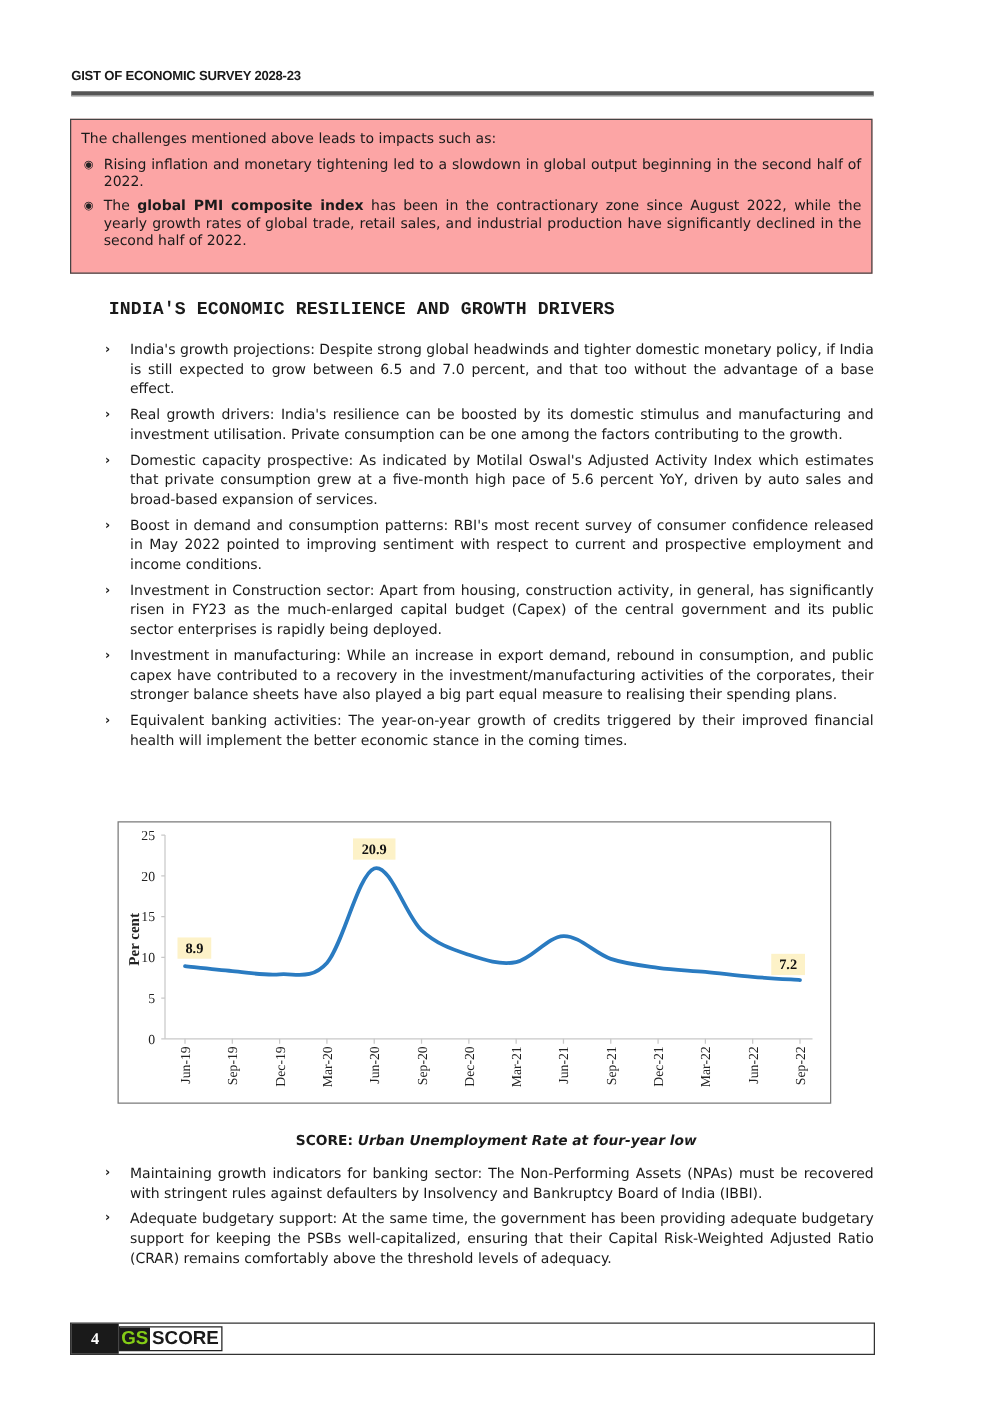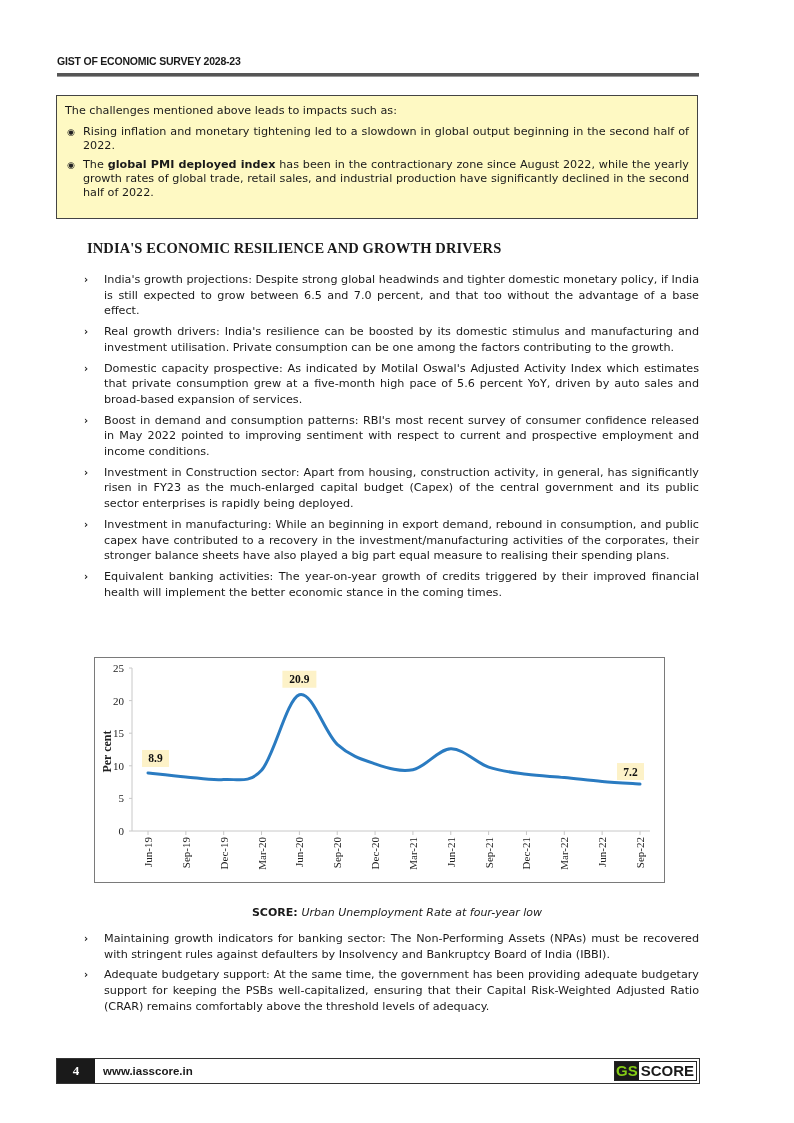"The challenges mentioned above leads" .callout { background: #fef9c3 -> #fca5a5 }
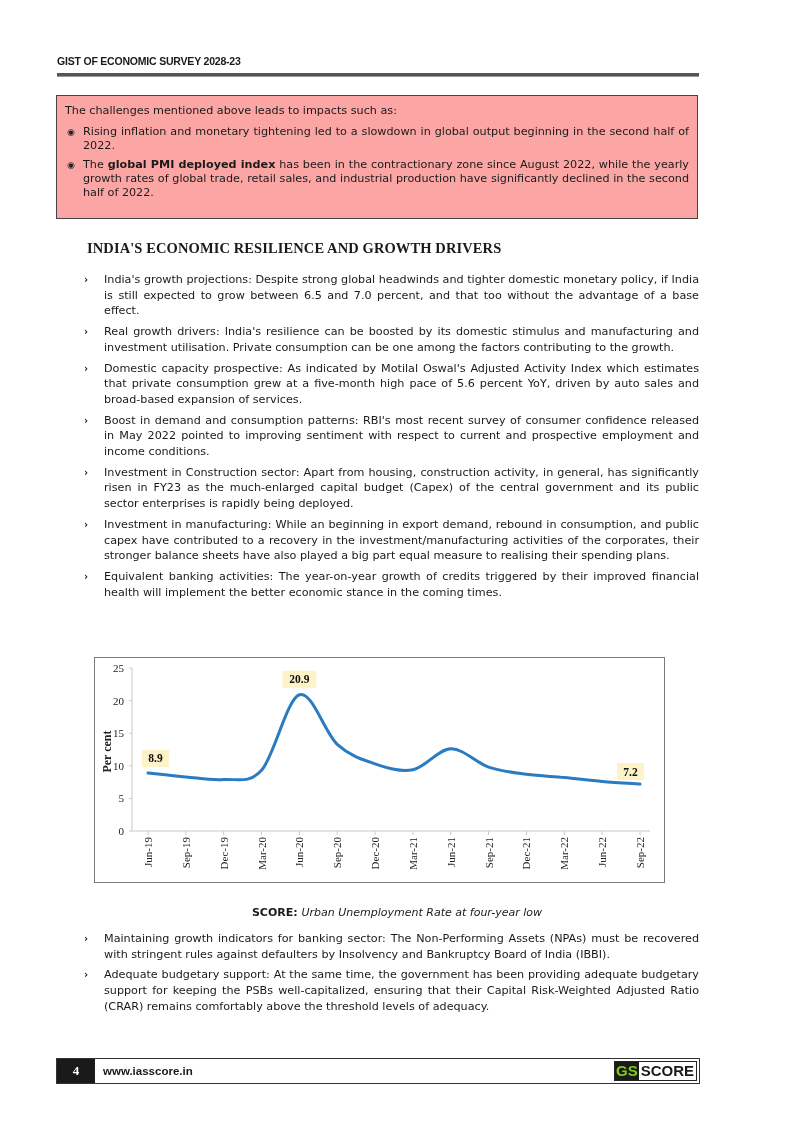"global PMI deployed index" b { text: deployed -> composite }
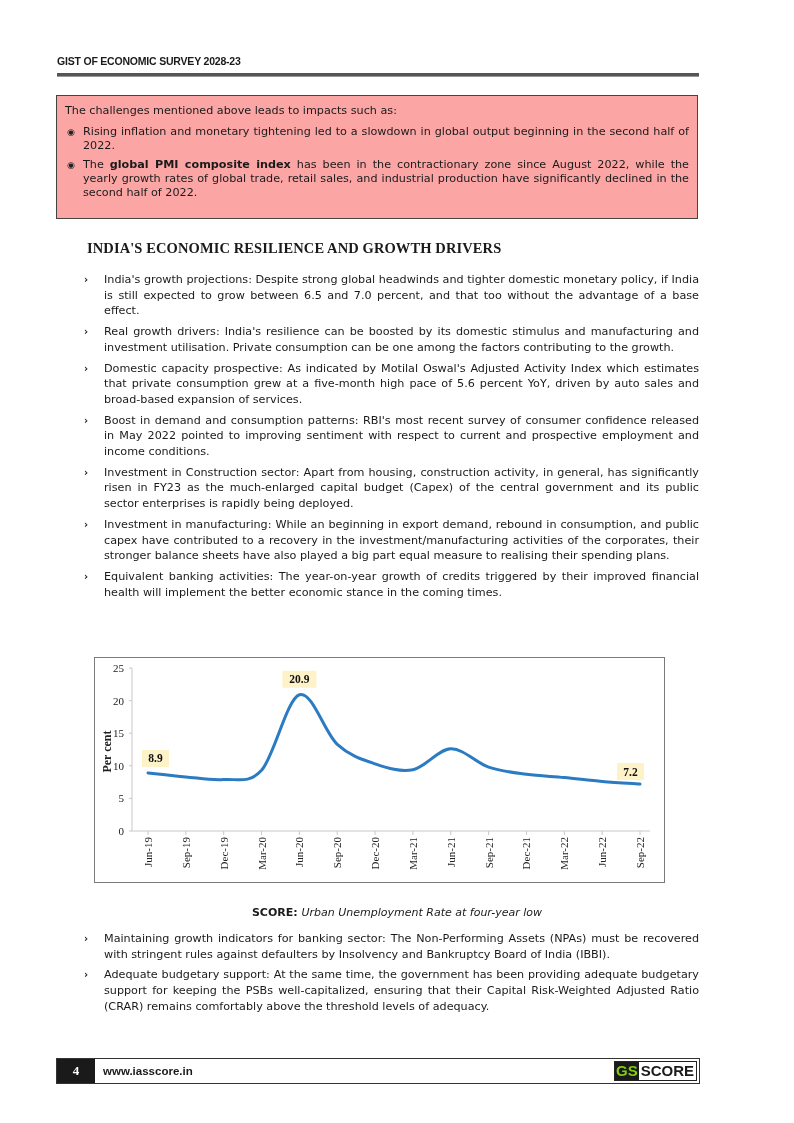"INDIA'S ECONOMIC RESILIENCE AND GROWTH" .section-title { font-family: Liberation Serif, serif -> Liberation Mono, monospace }
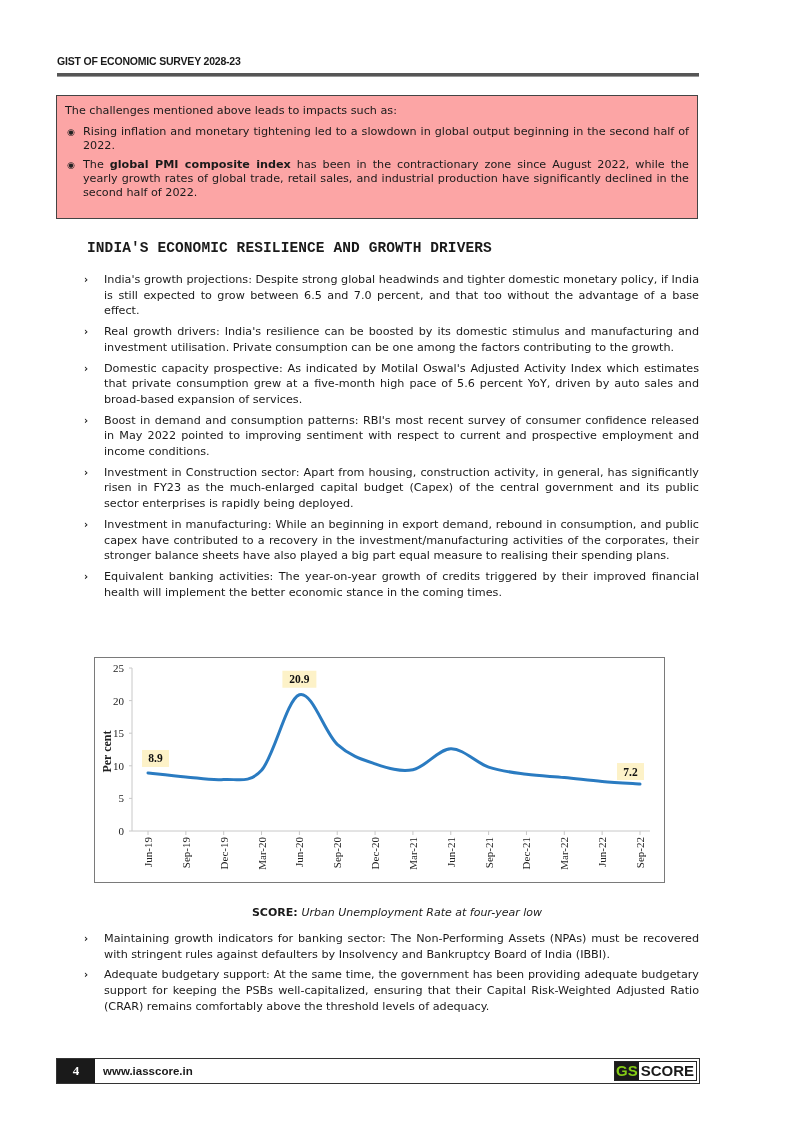": While an beginning in" span { text: beginning -> increase }
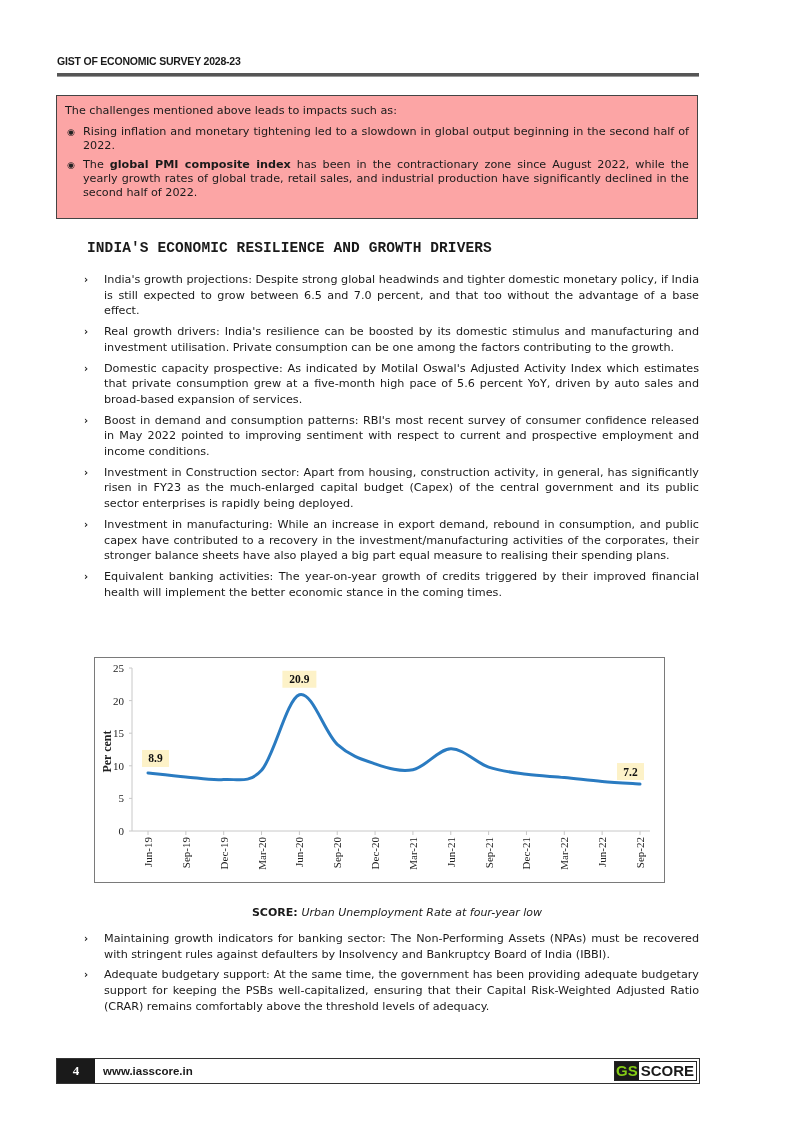"Urban Unemployment Rate at four-year" .figure-caption i { font-weight: normal -> bold }
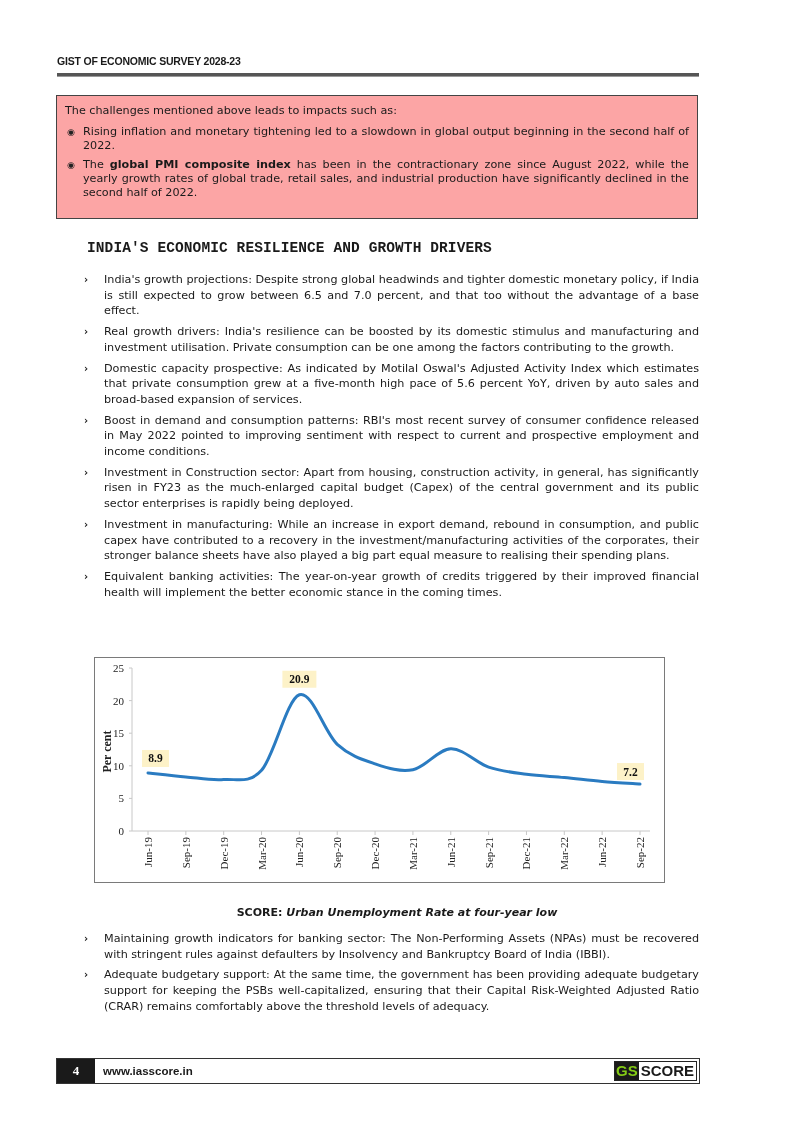"www.iasscore.in" div.url { html: <div>www.iasscore.in</div> -> none }
